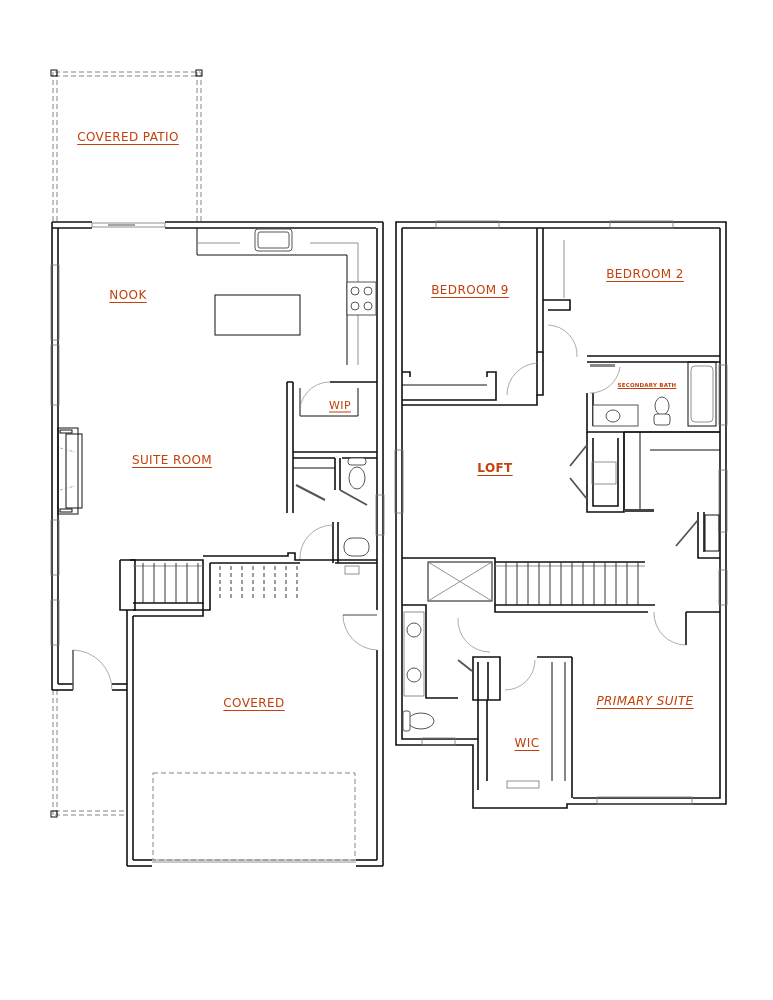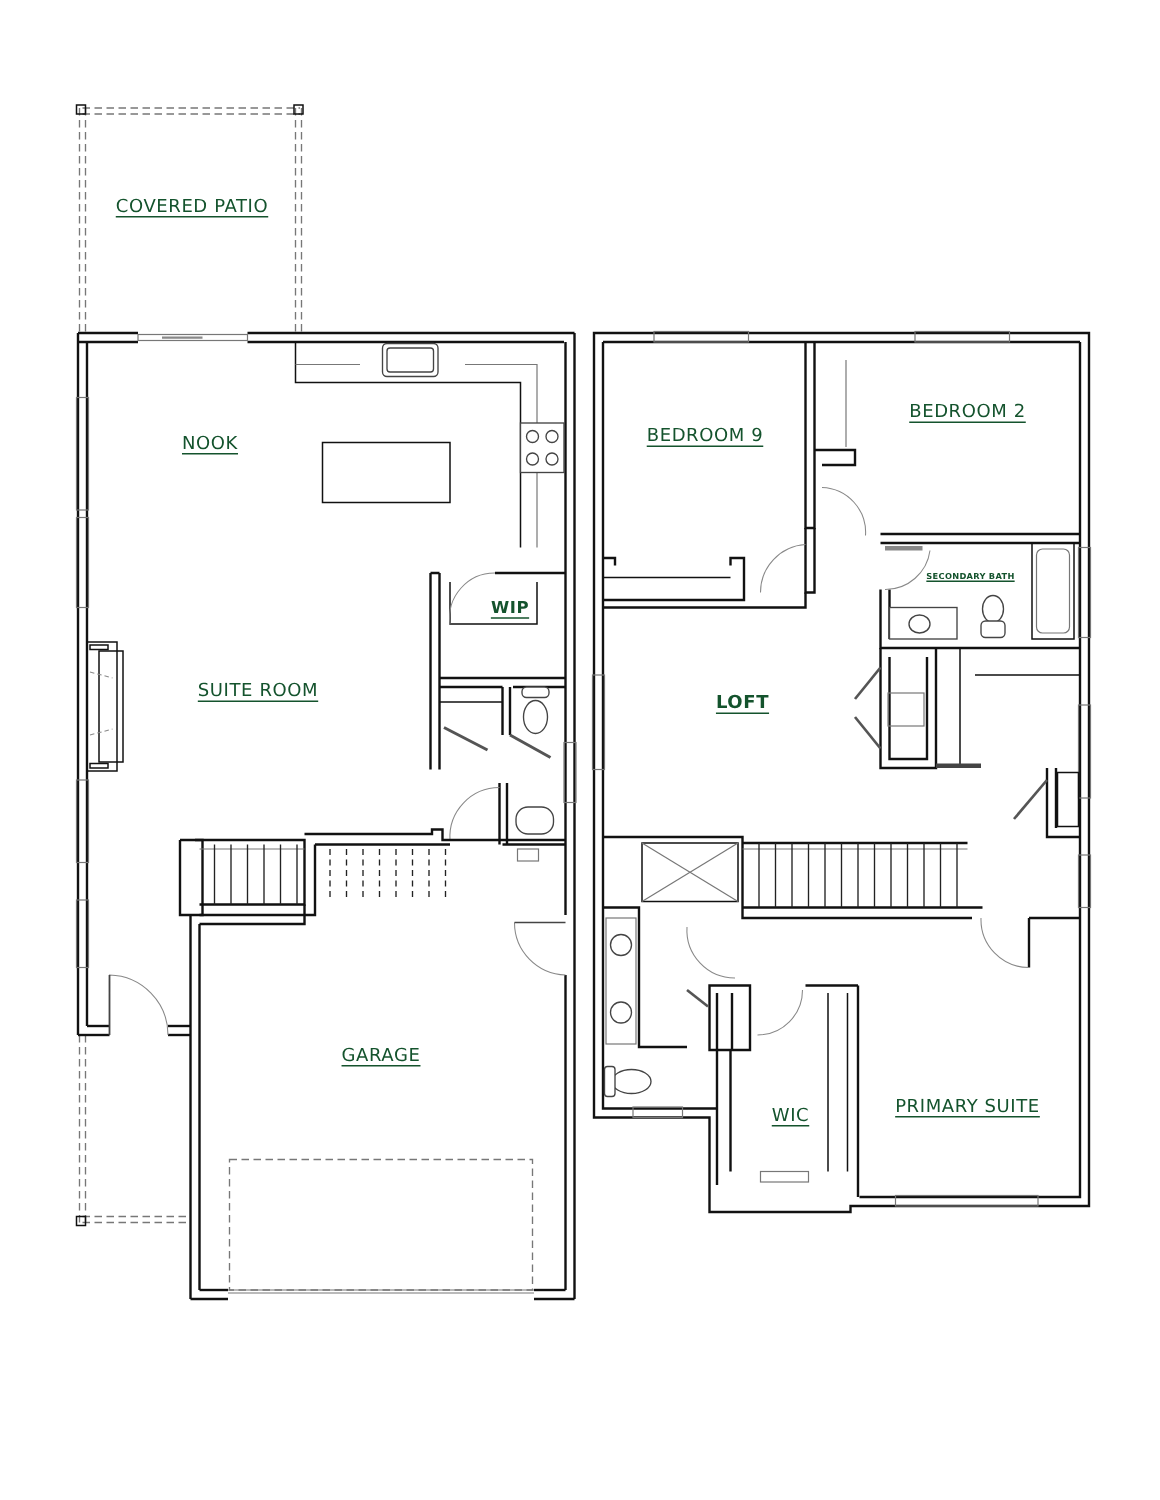"COVERED PATIO" .lbl { color: #14532d -> #c2410c }
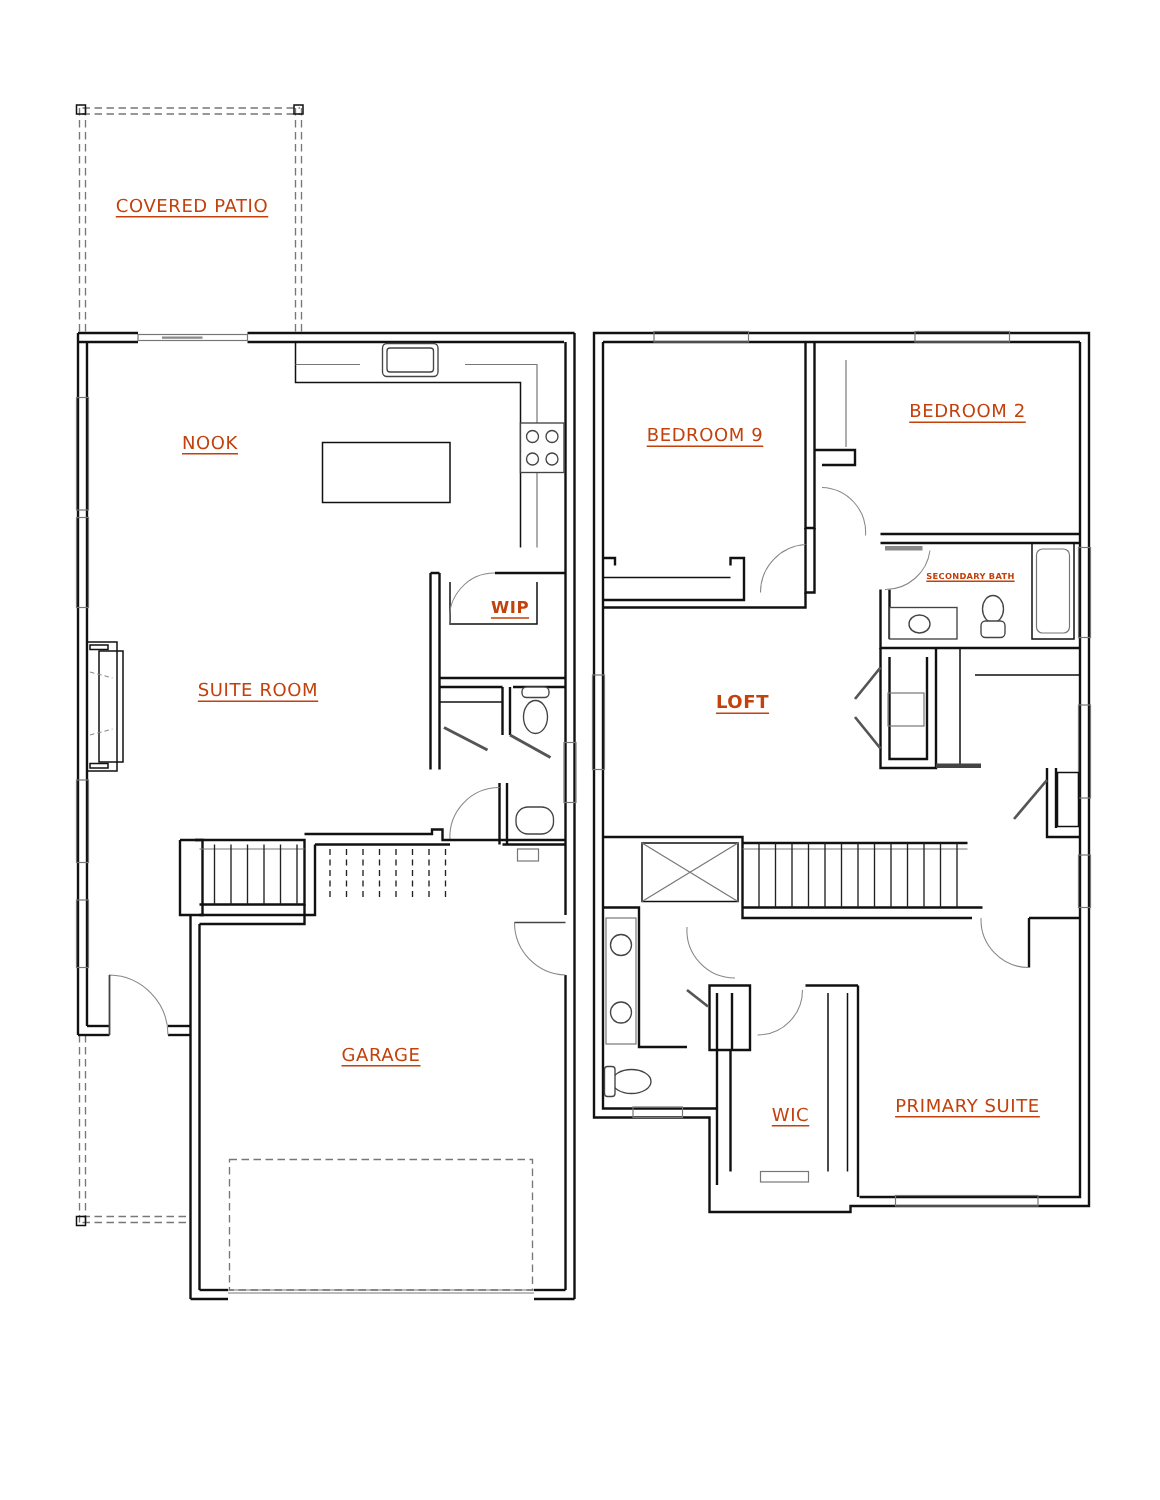"NOOK" div.lbl { margin-left: 12px -> none }
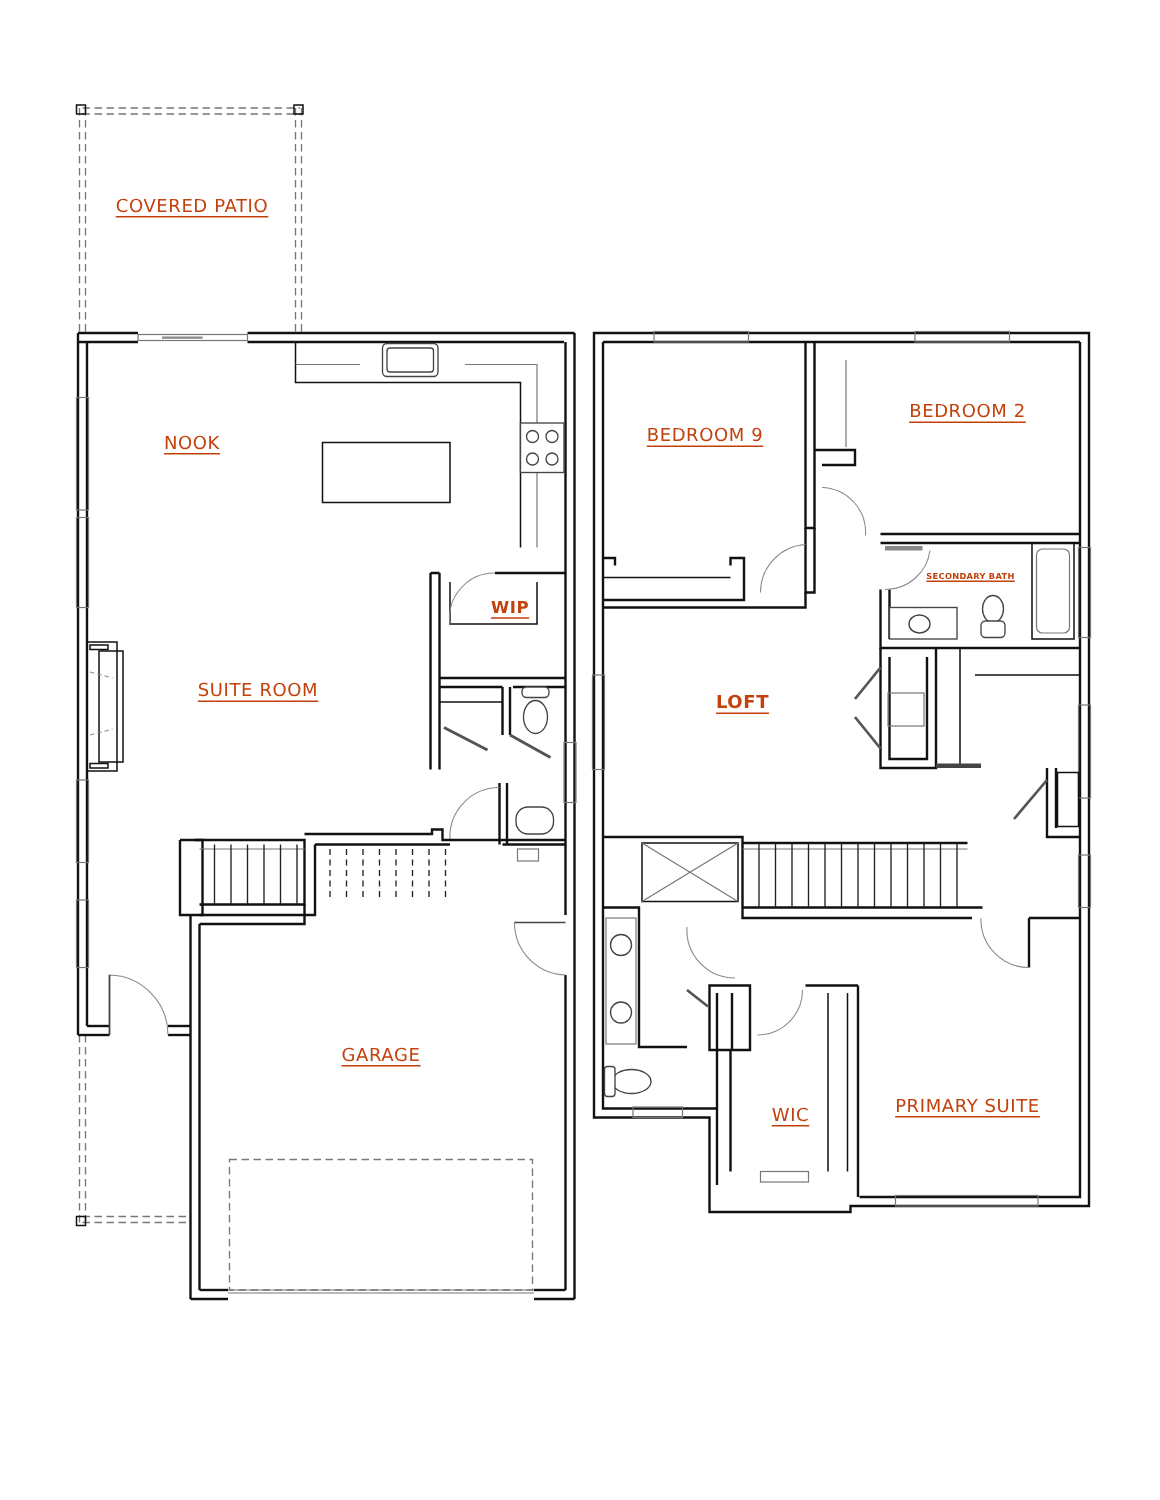"WIP" div.lbl { font-weight: bold -> none }
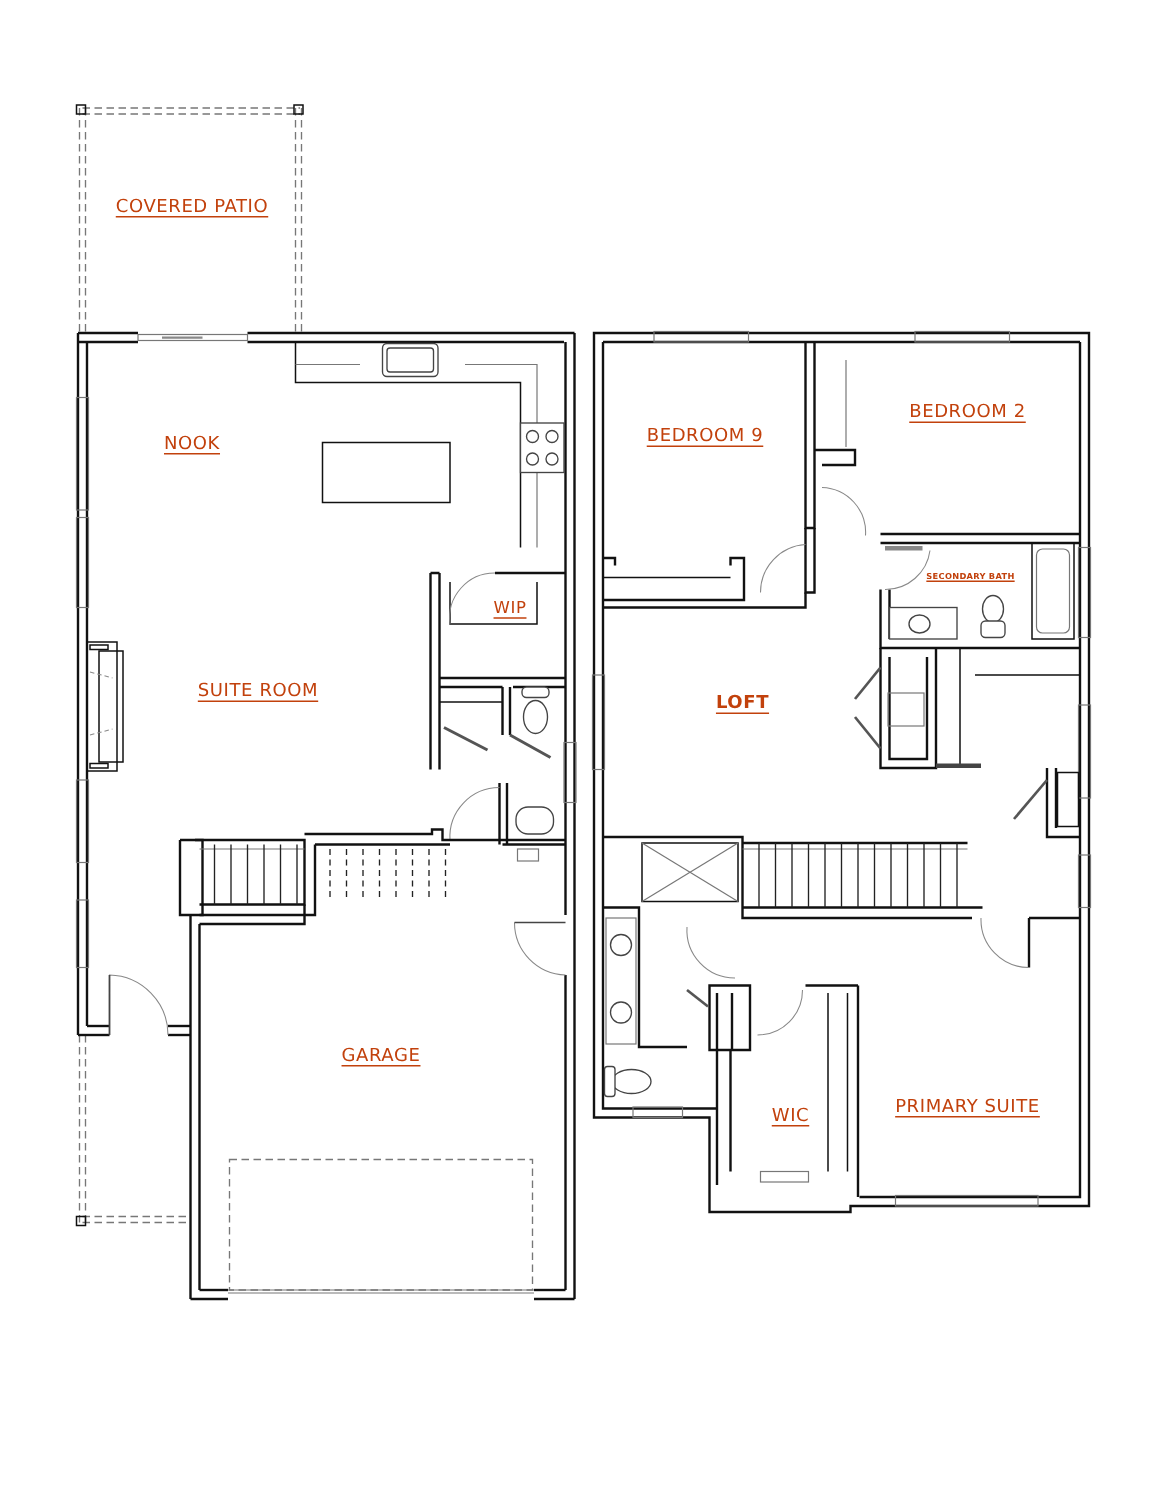"GARAGE" div.lbl { text: GARAGE -> COVERED }
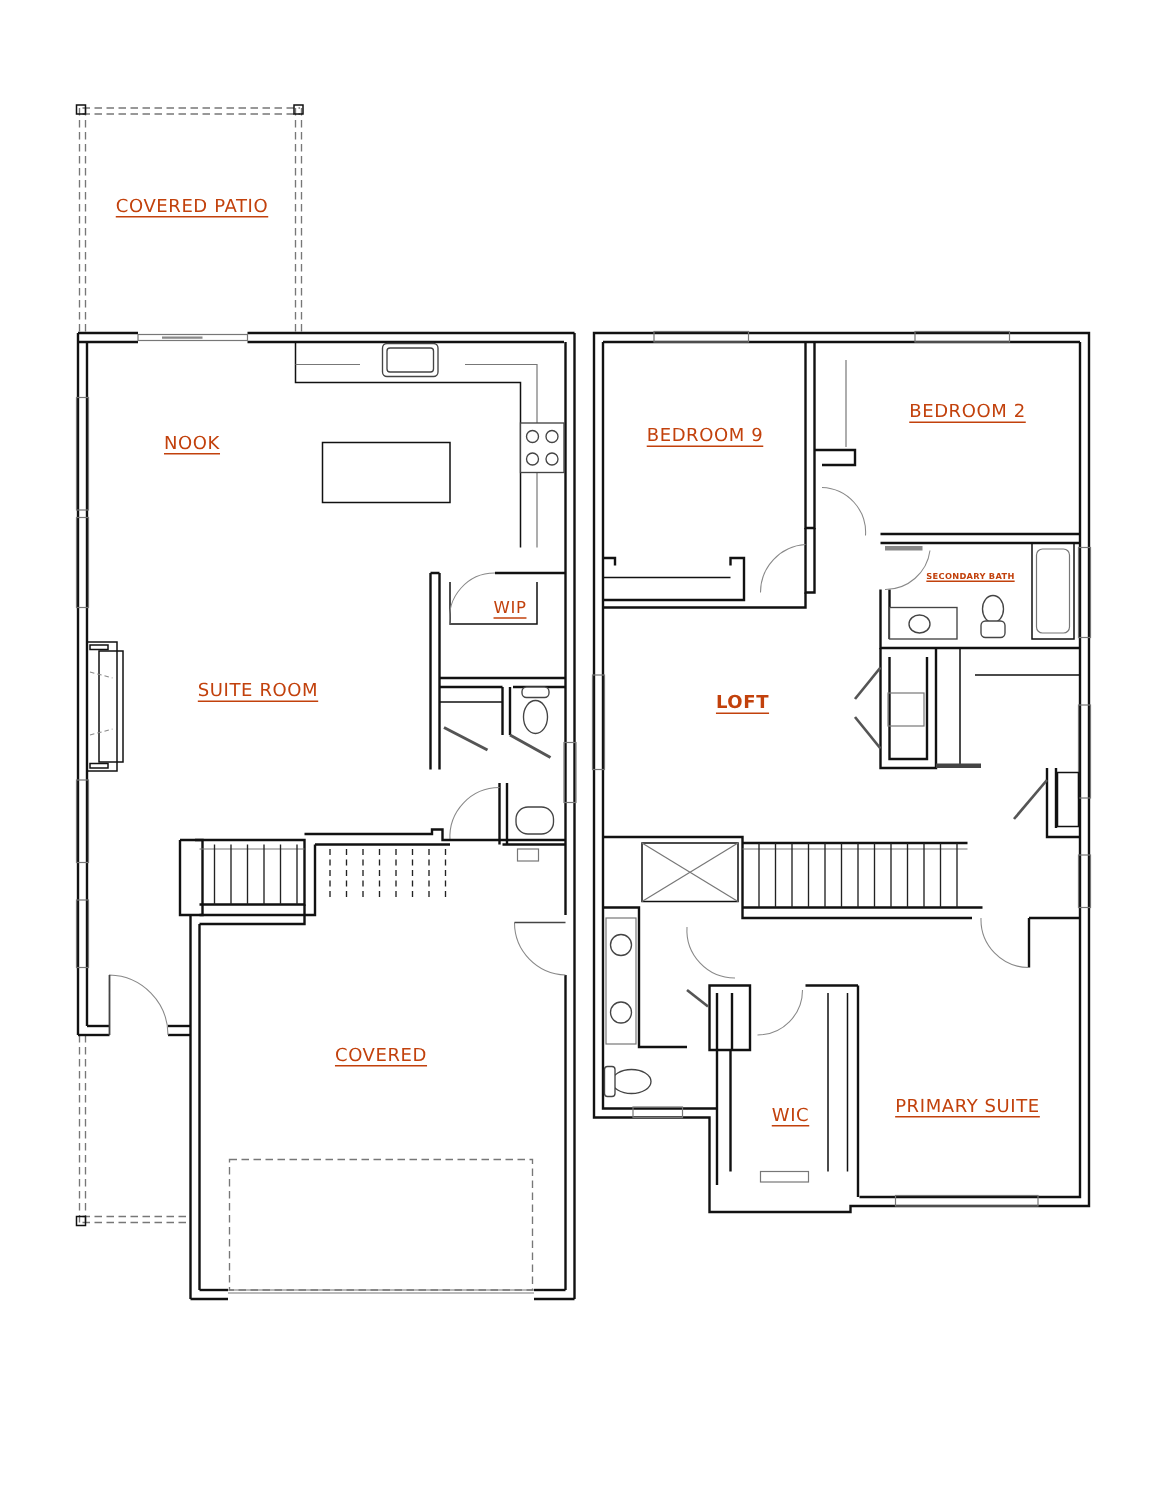"PRIMARY SUITE" div.lbl { font-style: none -> italic; top: 737px -> 701px }
